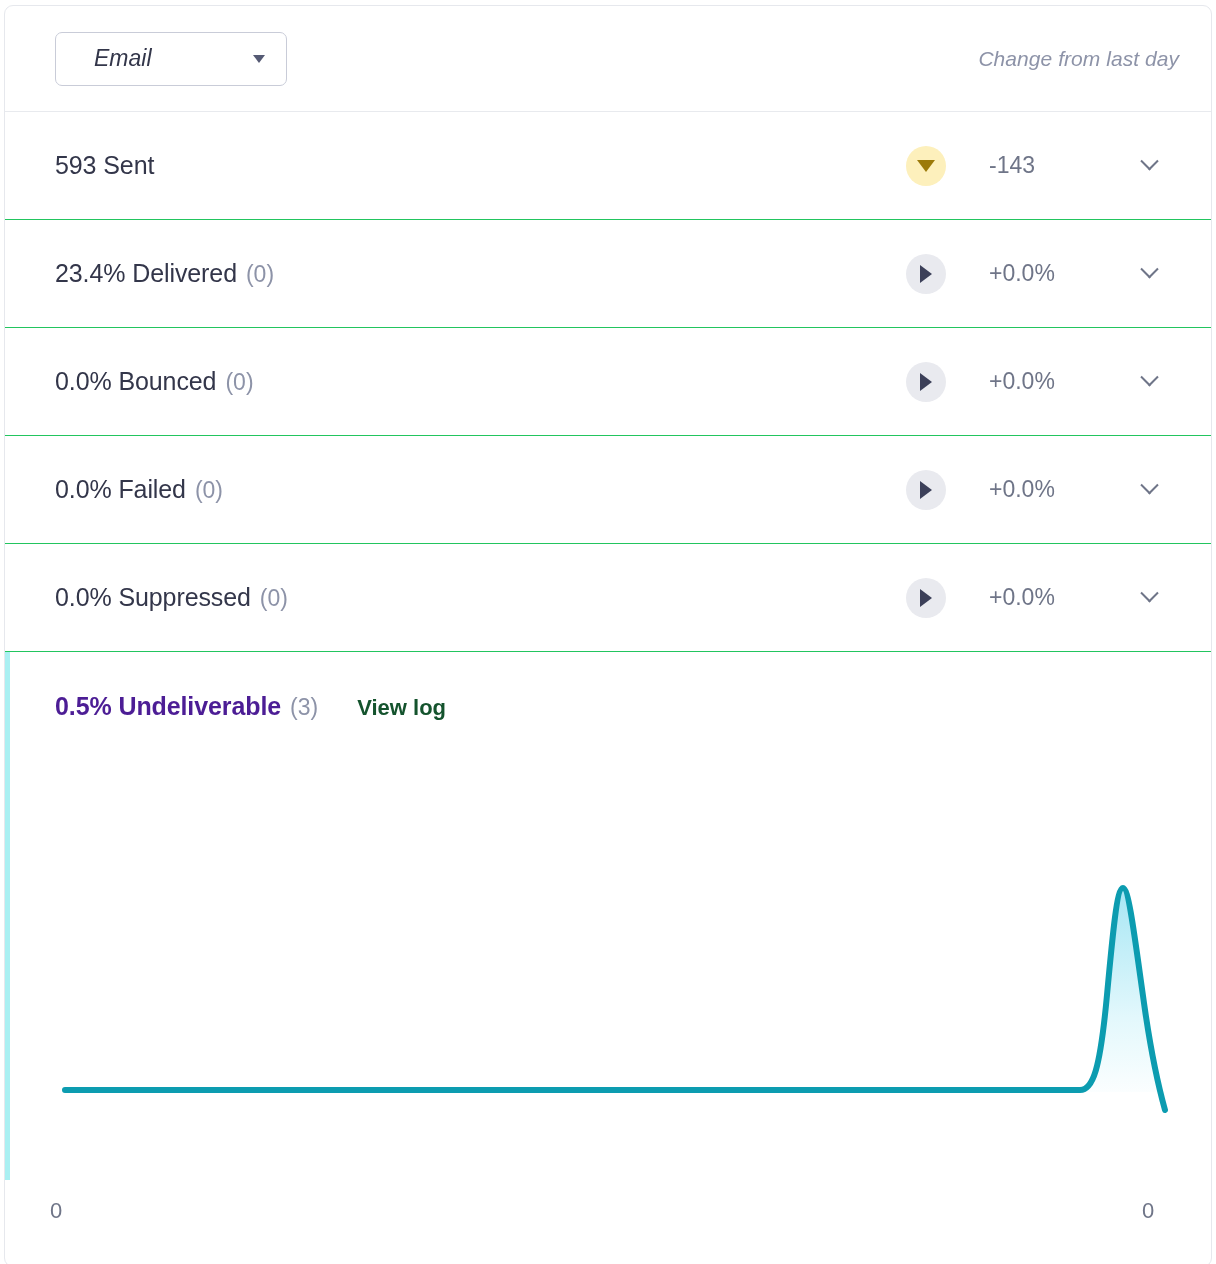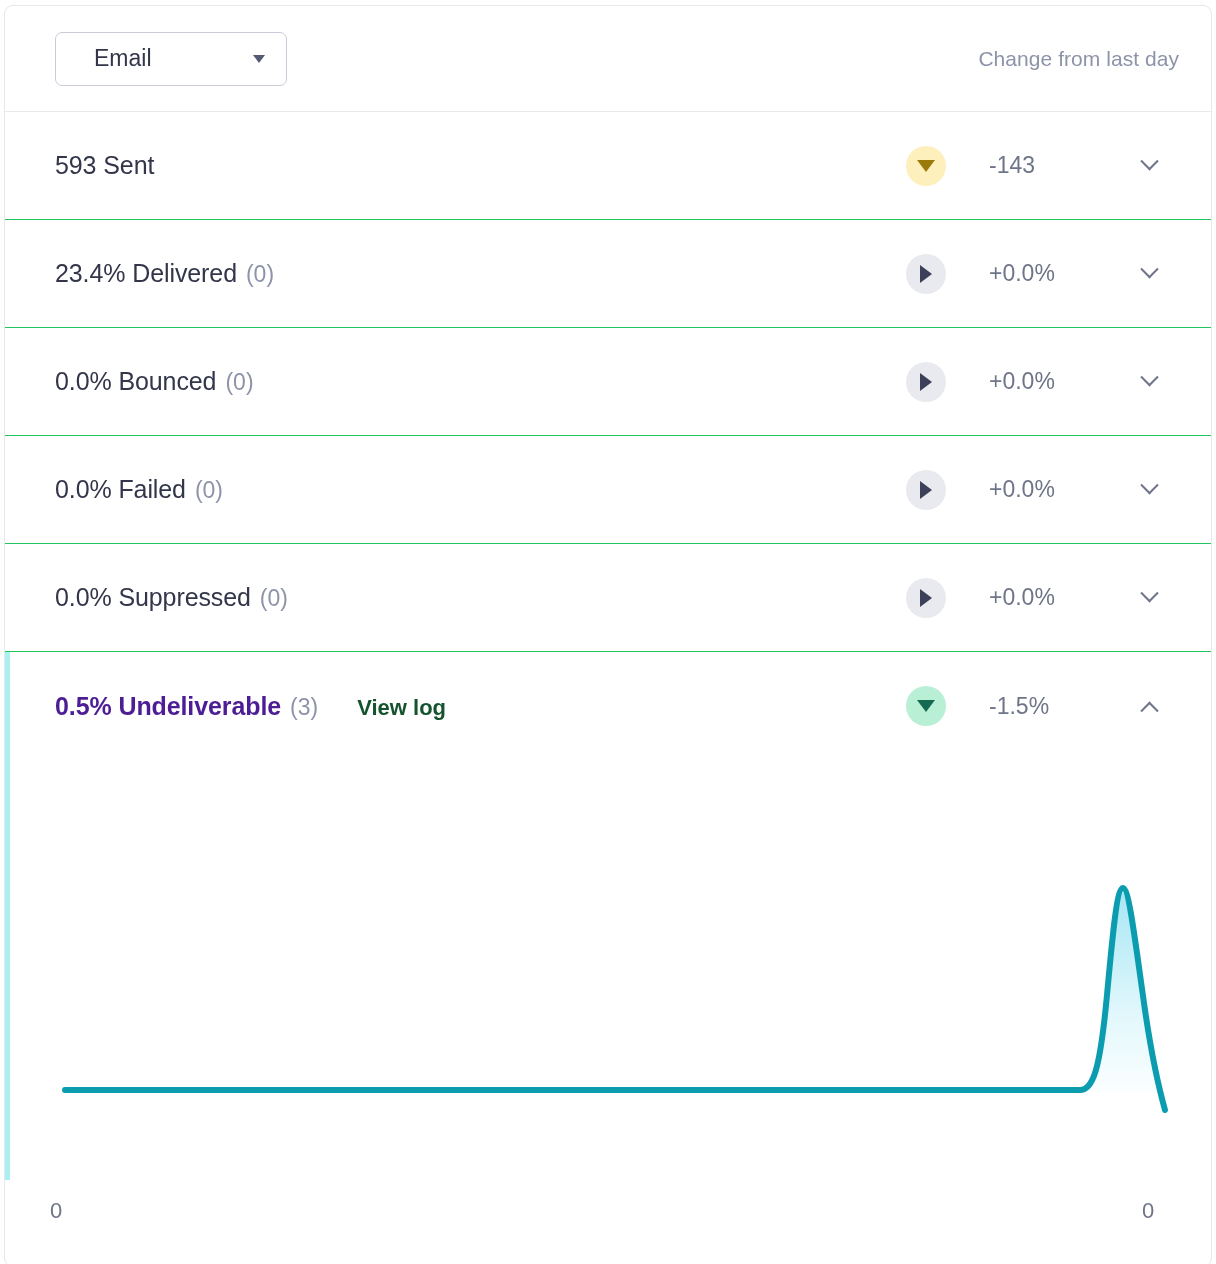"Email" .filter-bar { font-style: none -> italic }
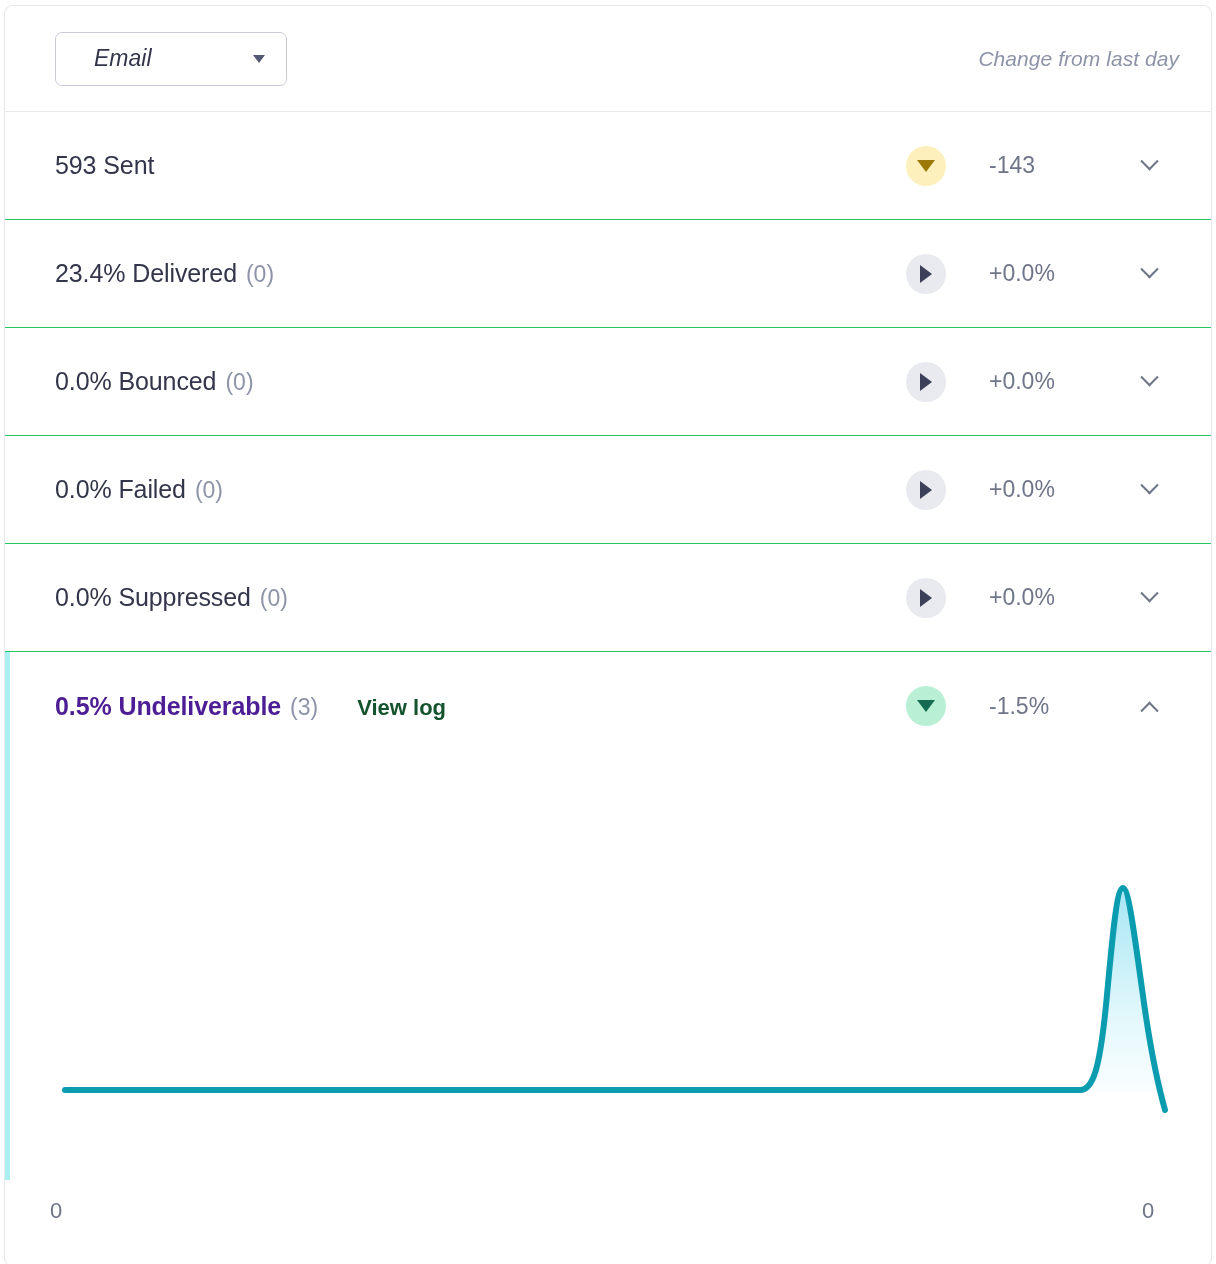"-1.5%" div.row-right { html: <div> <span> <span></span> </span> <span>-1.5%</span> <span> <i></i> </span> </div> -> none }
